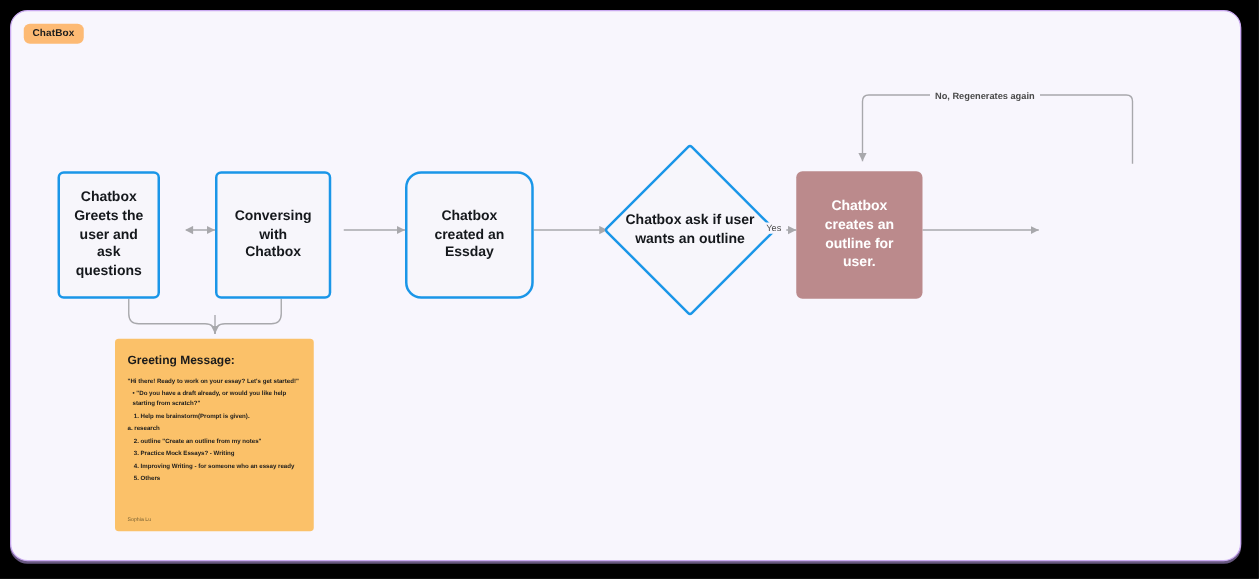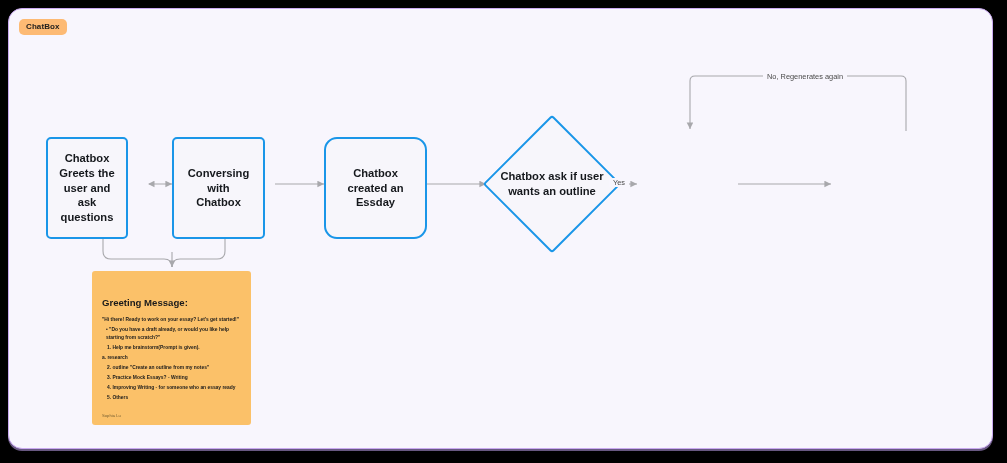"No, Regenerates again" div.edge-label { font-weight: none -> bold; left: 754px -> 735px }
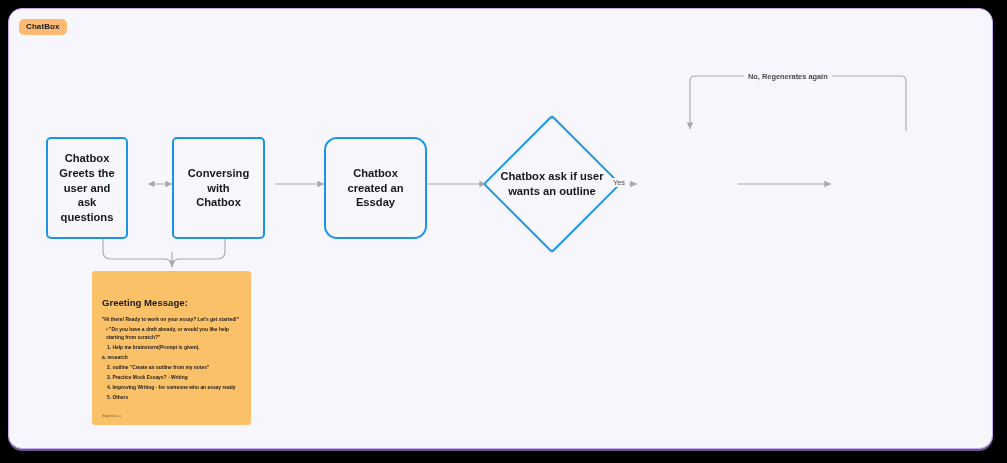"Chatbox creates an outline for" div.node { html: none -> <div> <span>Chatbox creates an outline for user.</span> </div> }
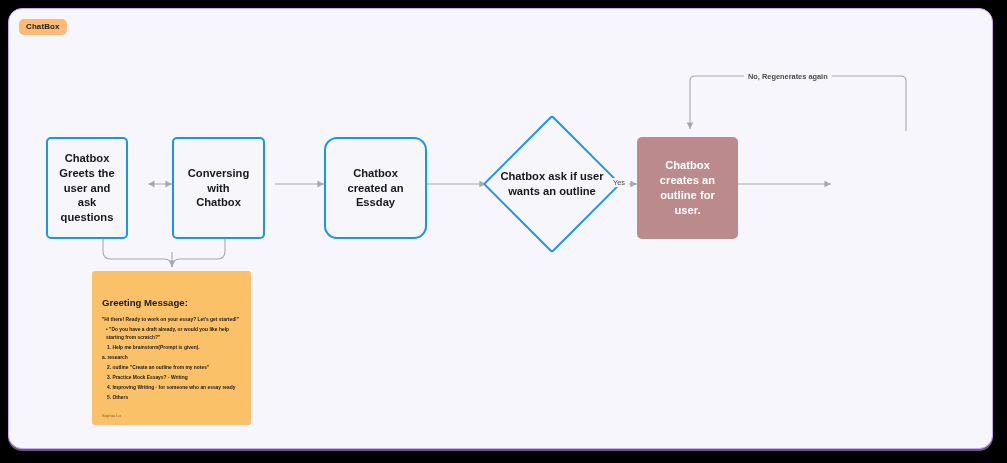"Greeting Message:" .note-title { margin: 16px 0 8px 0 -> 2px 0 8px 0 }
